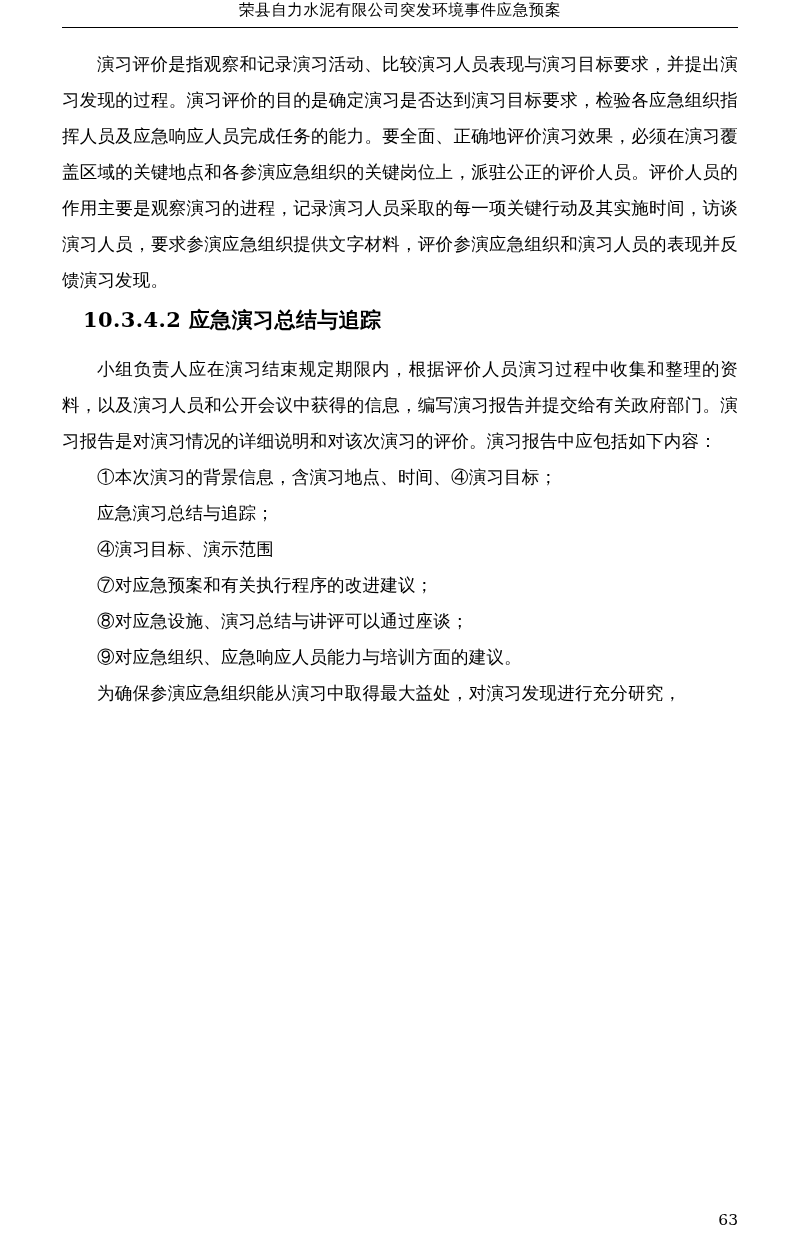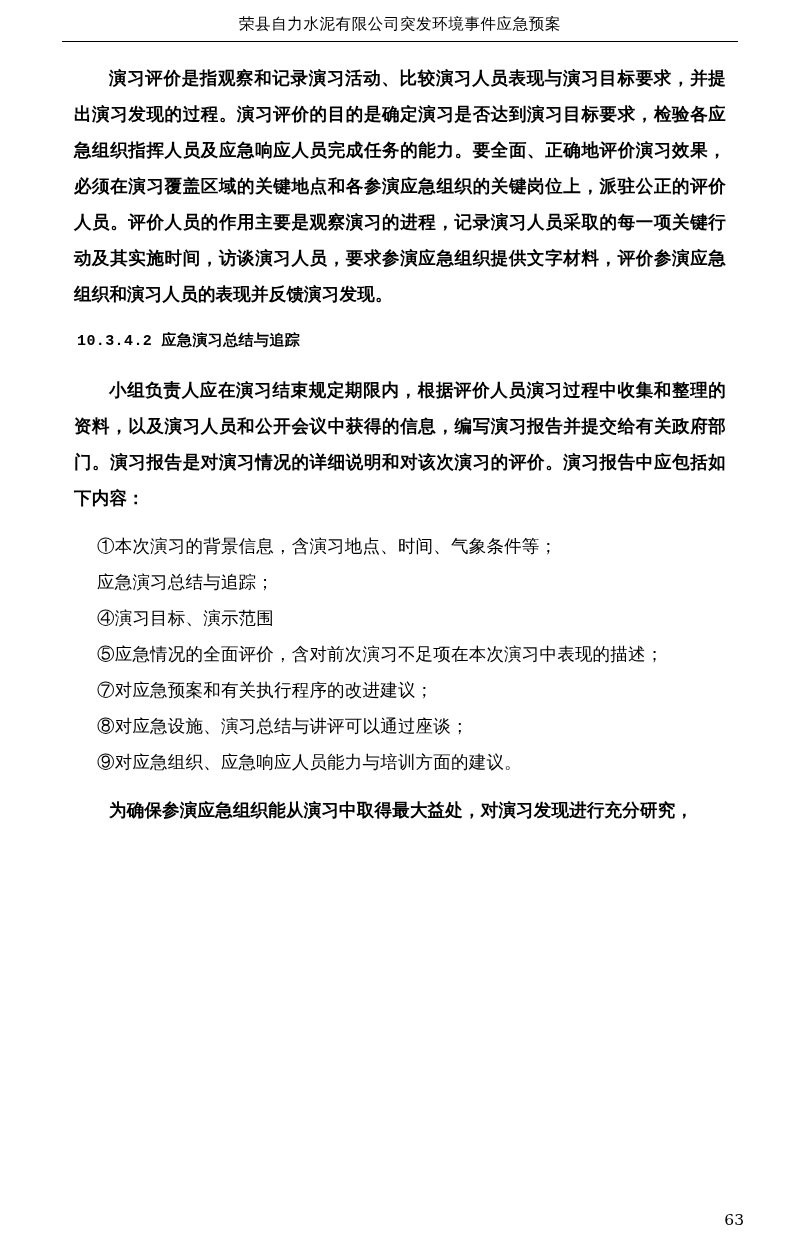"荣县自力水泥有限公司突发环境事件应急预案" .header { padding-top: 14px -> none }
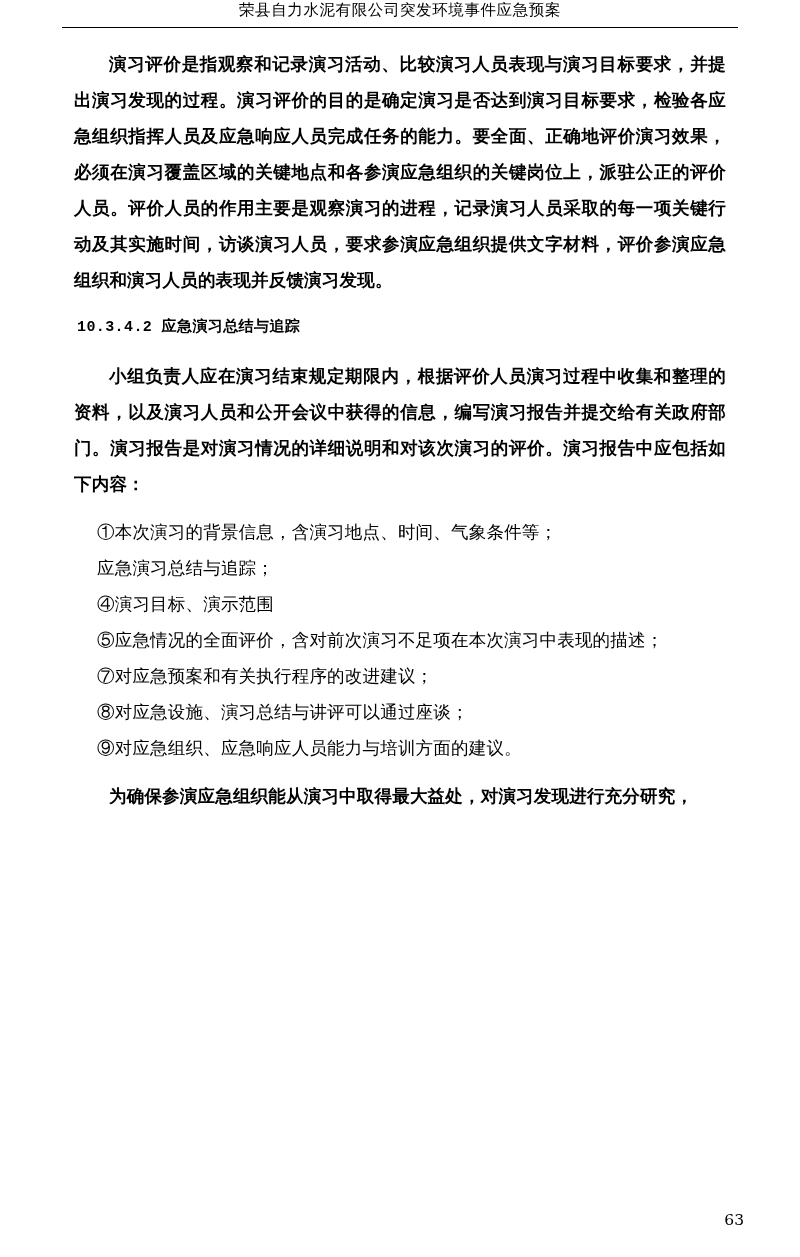"演习评价是指观察和记录演习活动、比较演习人员表现与演习目标要求，并提出演习发现的" p.para { font-weight: bold -> none; margin: 12px -> 0 }
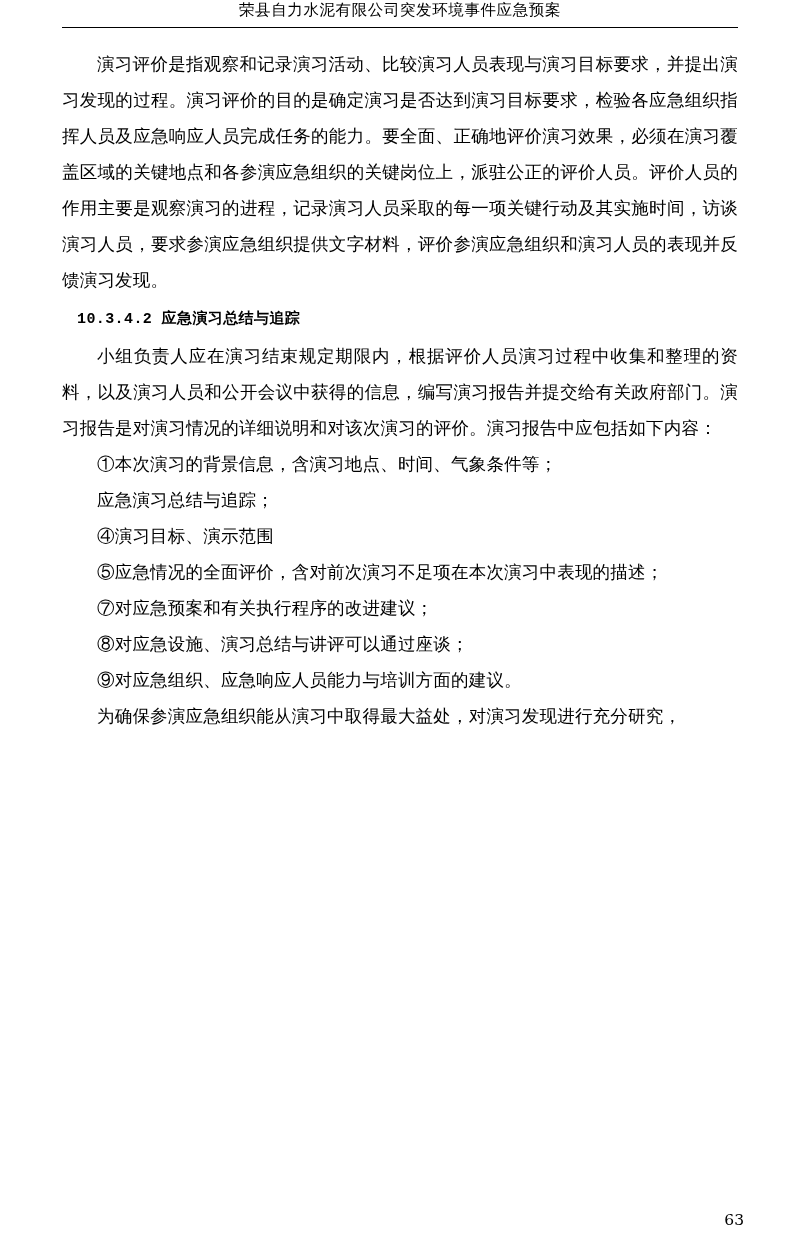"10.3.4.2 应急演习总结与追踪" h3.section-heading { font-family: Liberation Mono, monospace -> none; font-size: 15px -> 21px; margin: 4px 0 0 0 -> 4px 0 13px 0 }
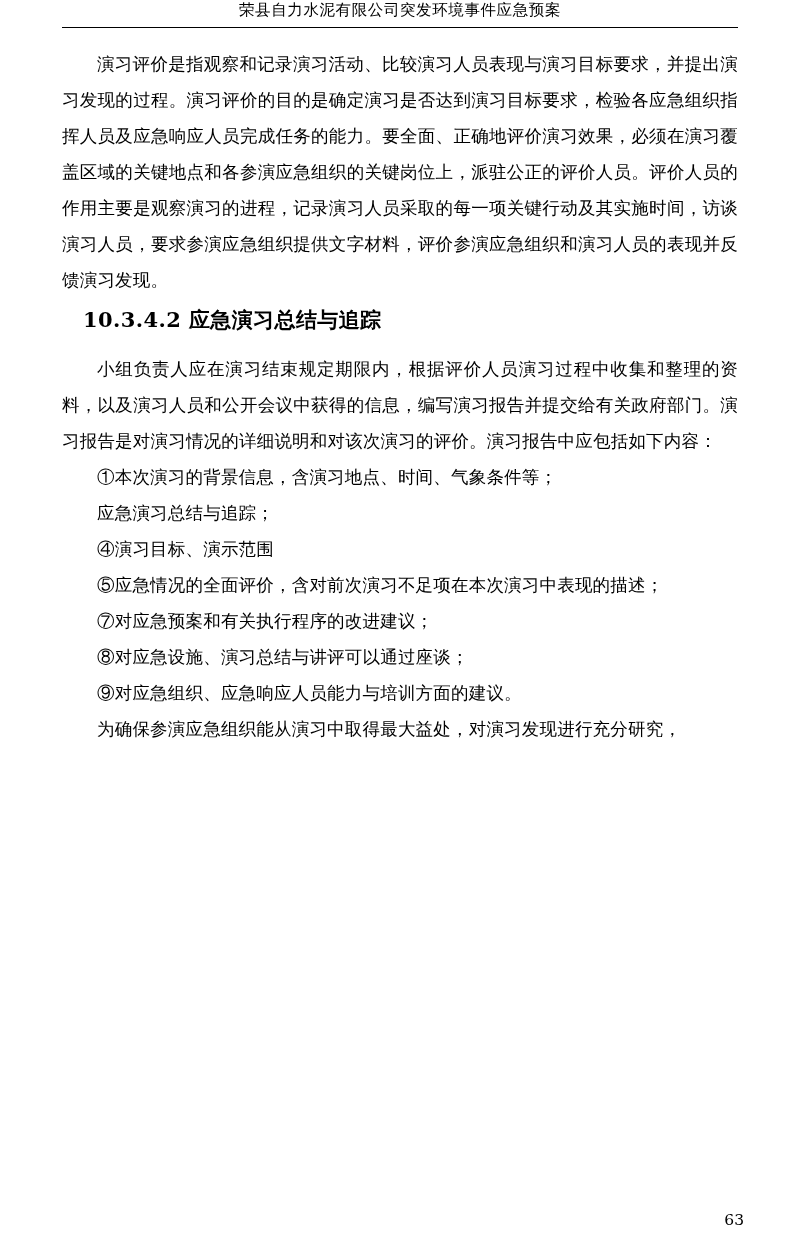"①本次演习的背景信息，含演习地点、时间、气象条件等；" p.list-item { text: 气象条件等 -> ④演习目标 }
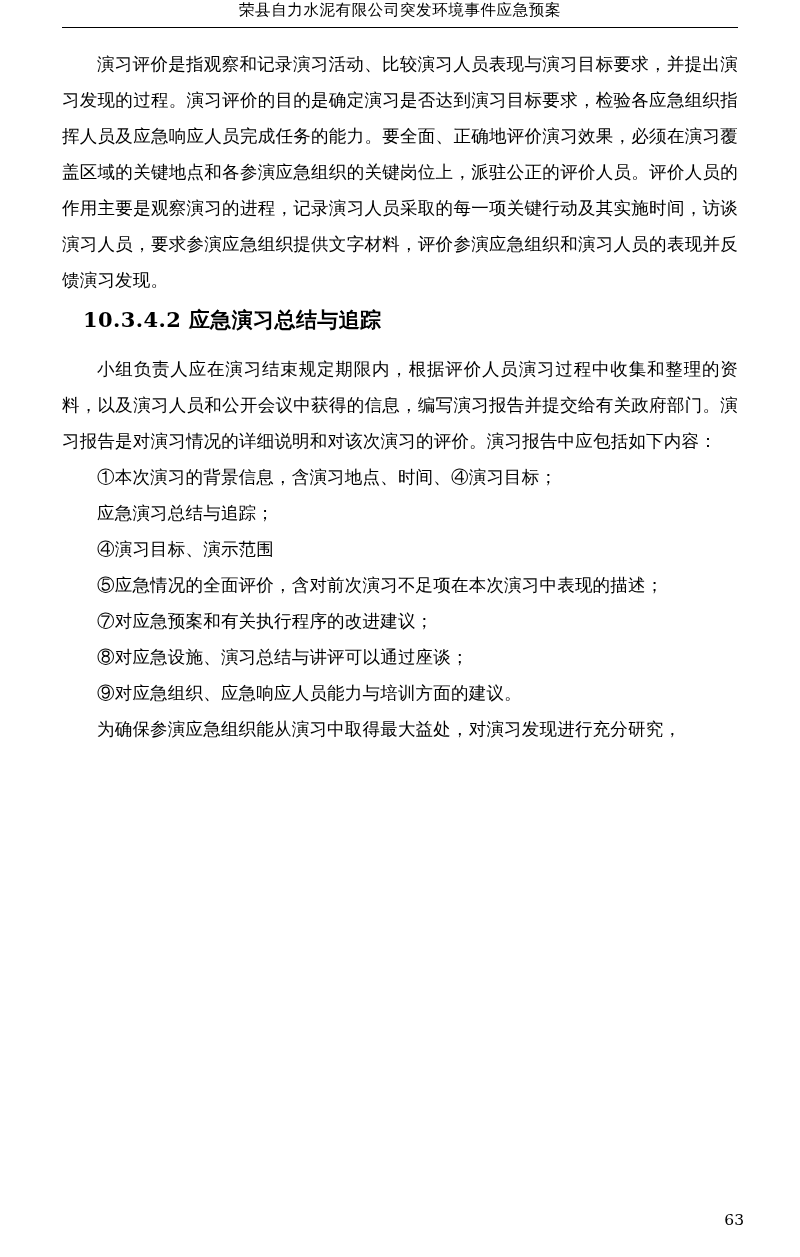"⑤应急情况的全面评价，含对前次演习不足项在本次演习中表现的描述；" p.list-item { html: <p>⑤应急情况的全面评价，含对前次演习不足项在本次演习中表现的描述；</p> -> none }
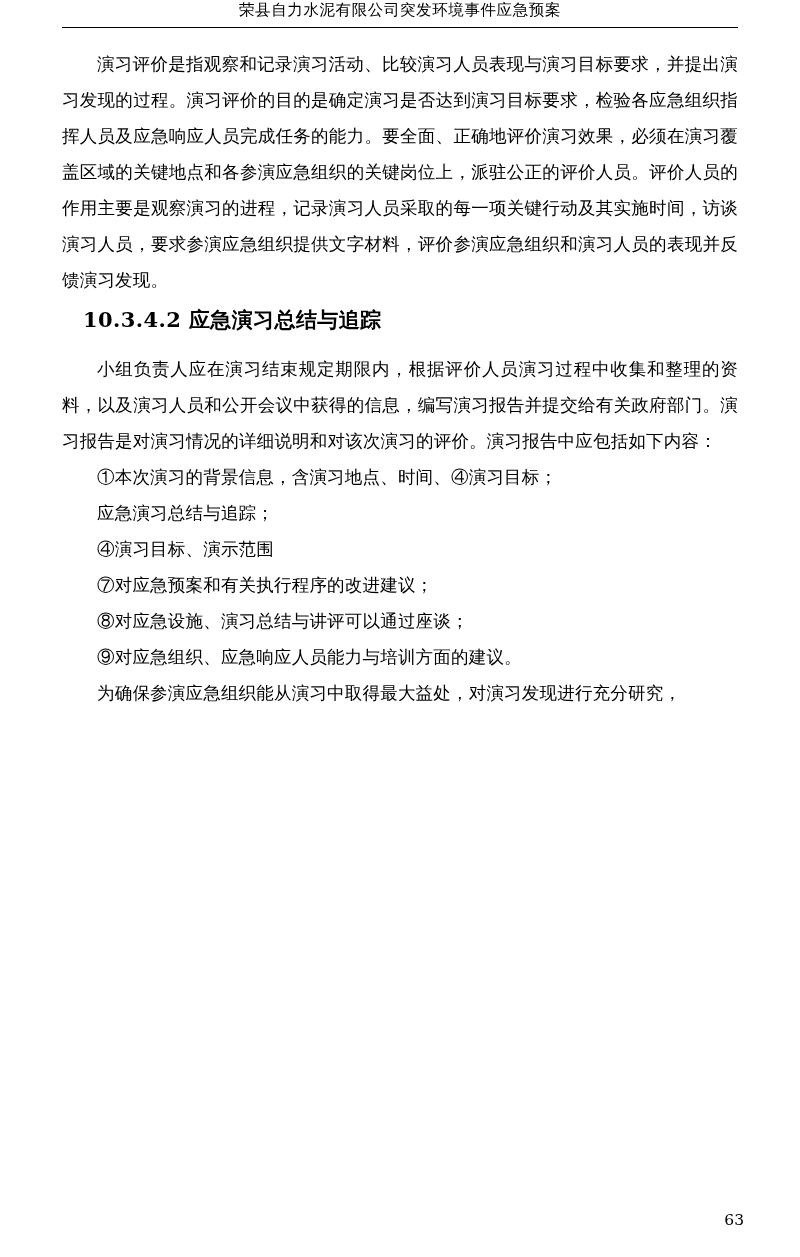"63" .page-number { right: 56px -> 62px }
